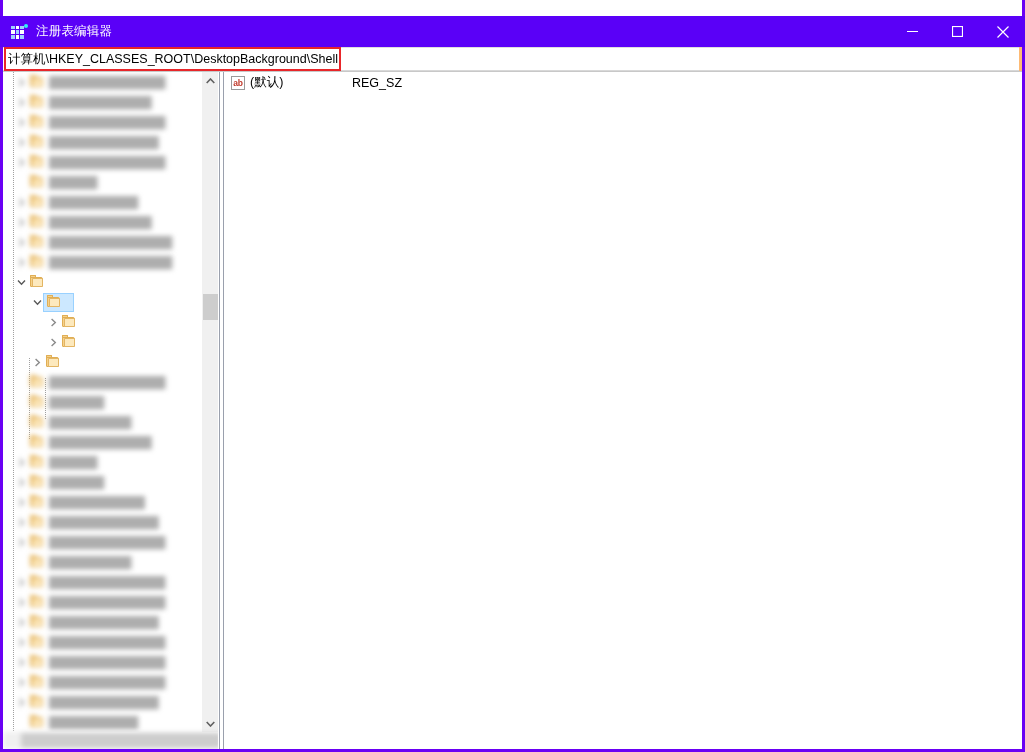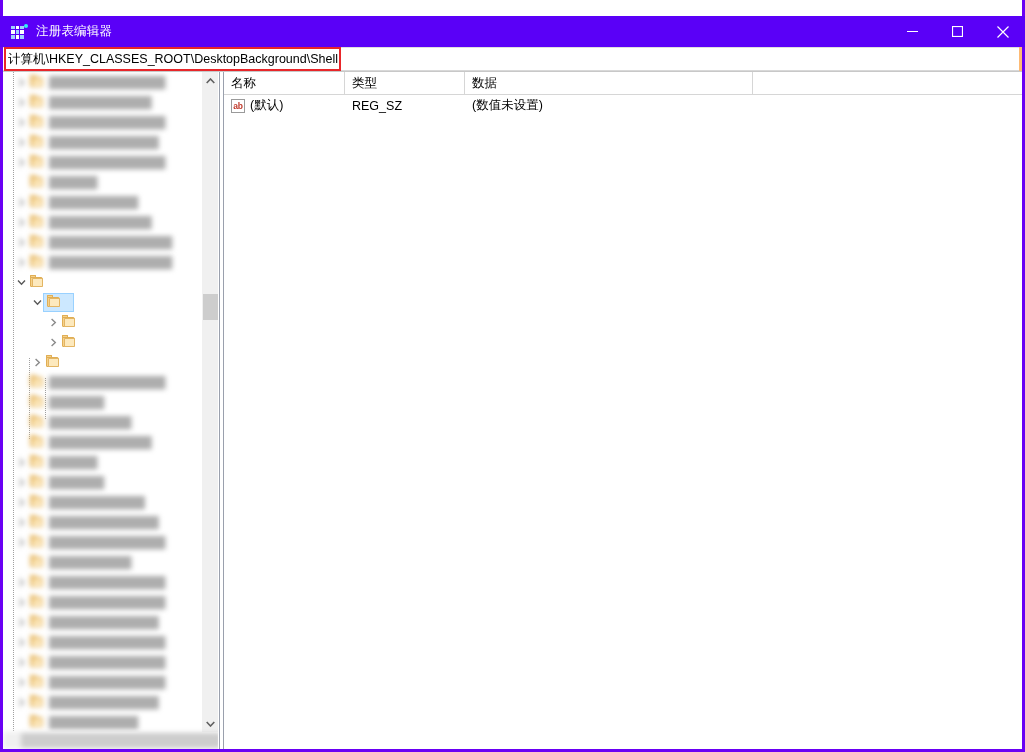"名称" div.lv-header { html: <div> <div>名称</div> <div>类型</div> <div>数据</div> <div></div> </div> -> none }
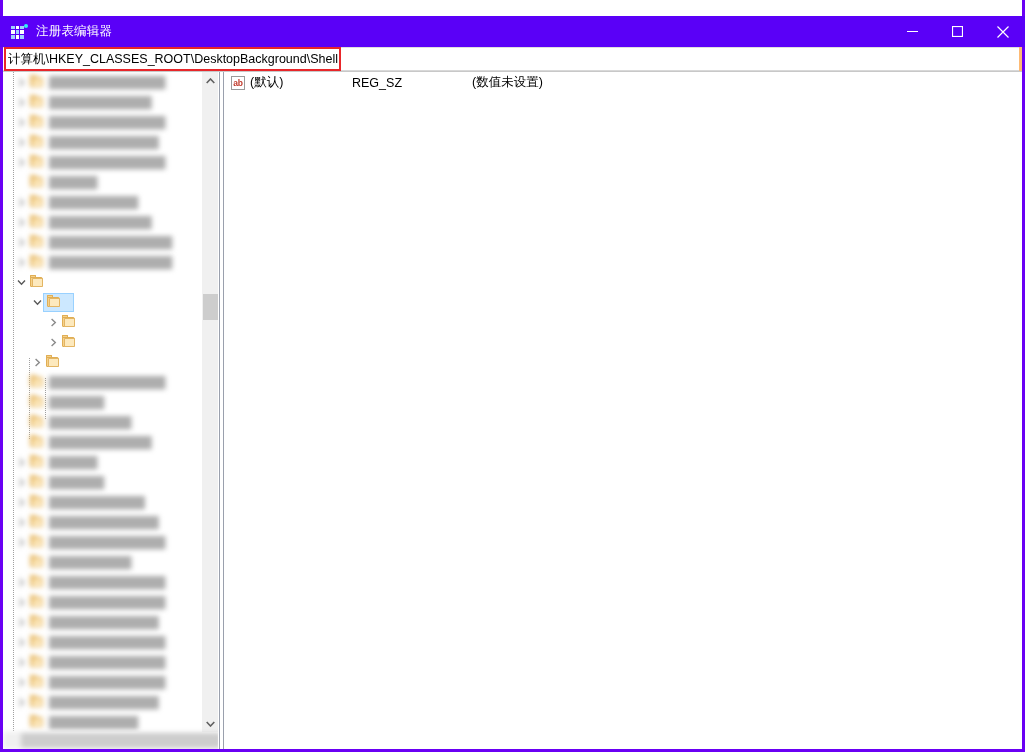"(数值未设置)" div.lv-cell { html: <div>(数值未设置)</div> -> none }
